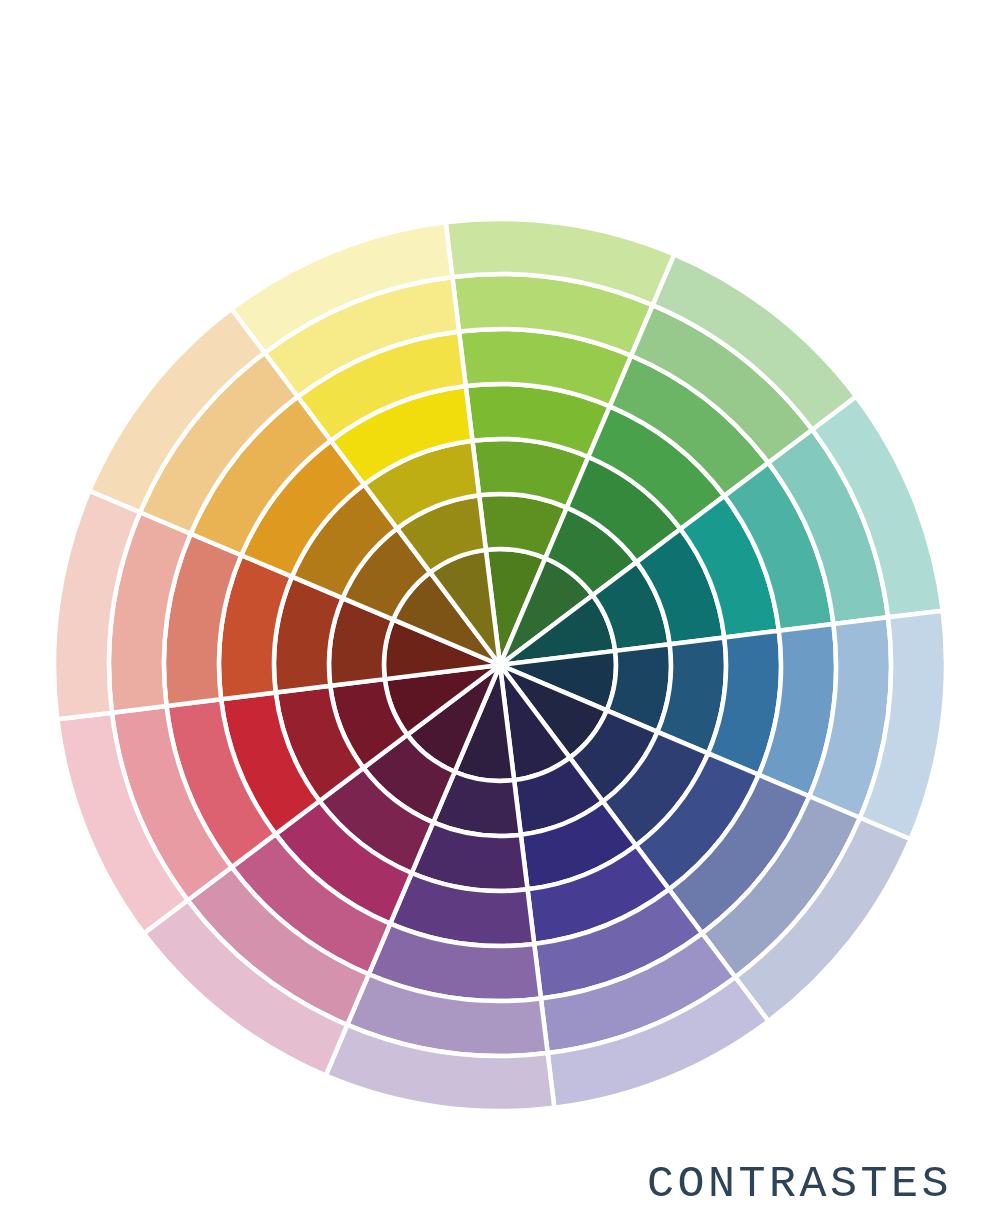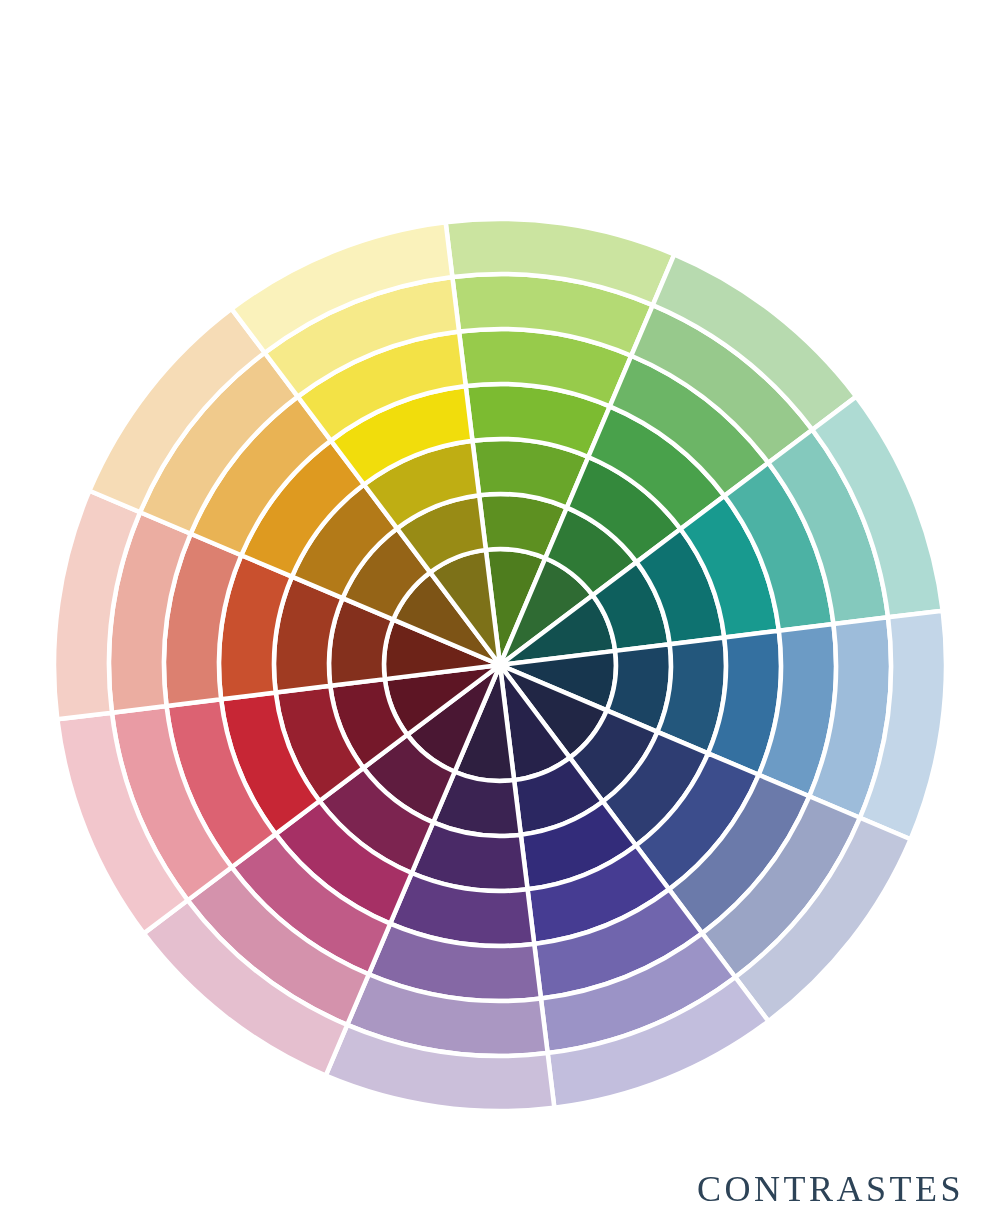"CONTRASTES" .caption { font-family: Liberation Serif, serif -> Liberation Mono, monospace; font-size: 36px -> 45px; right: 24px -> 36px }
